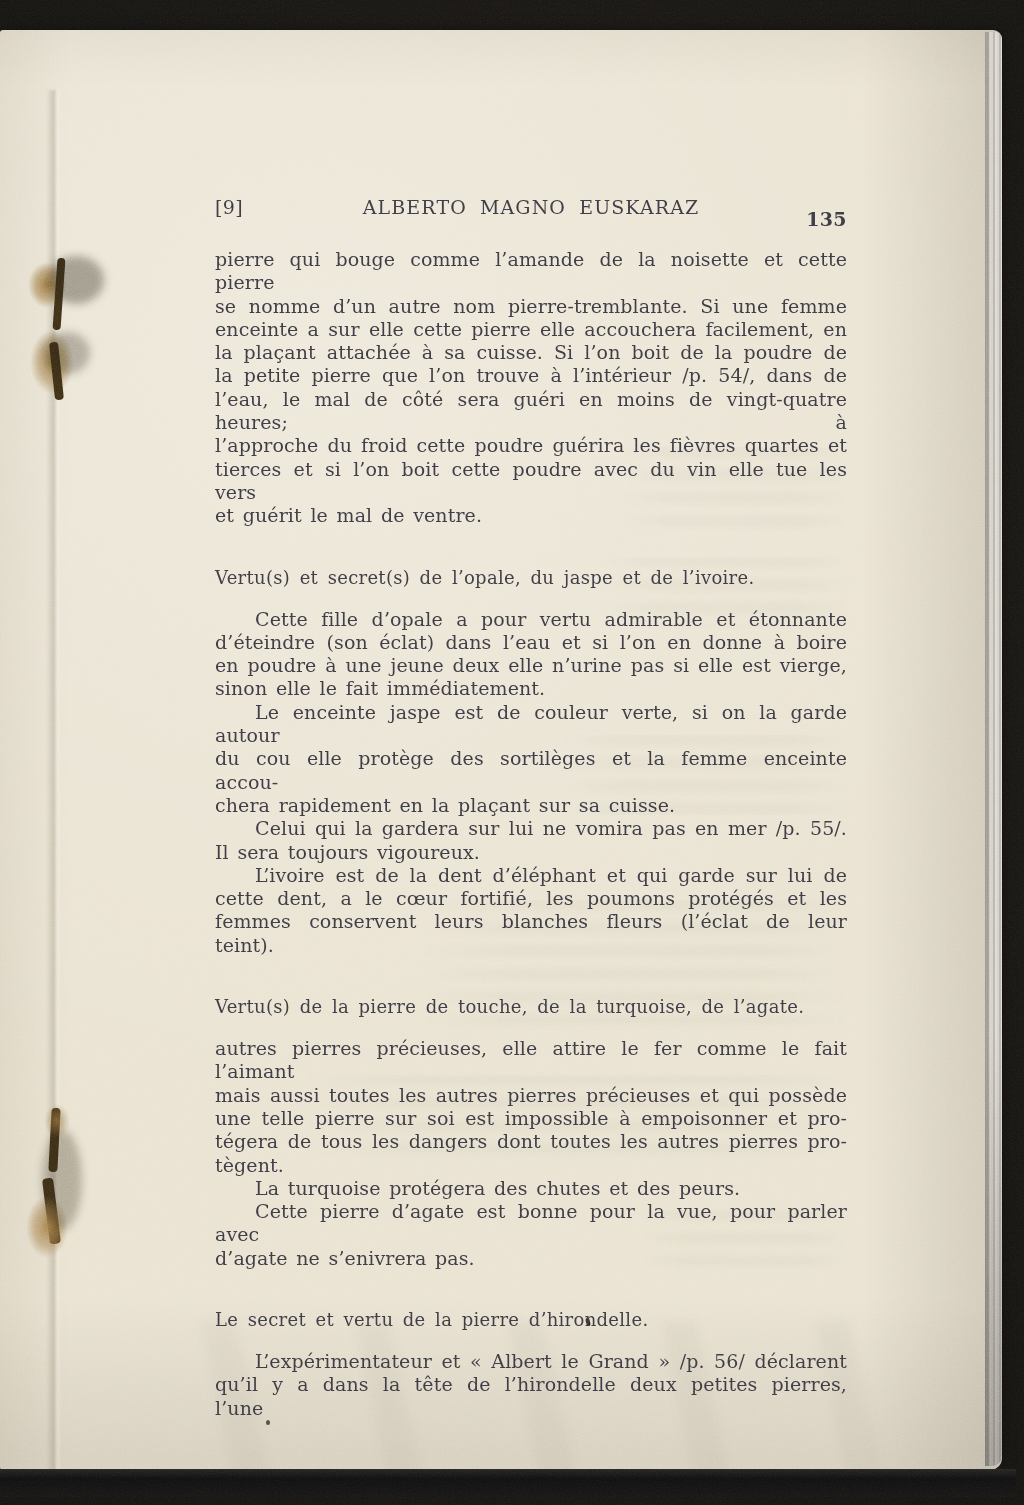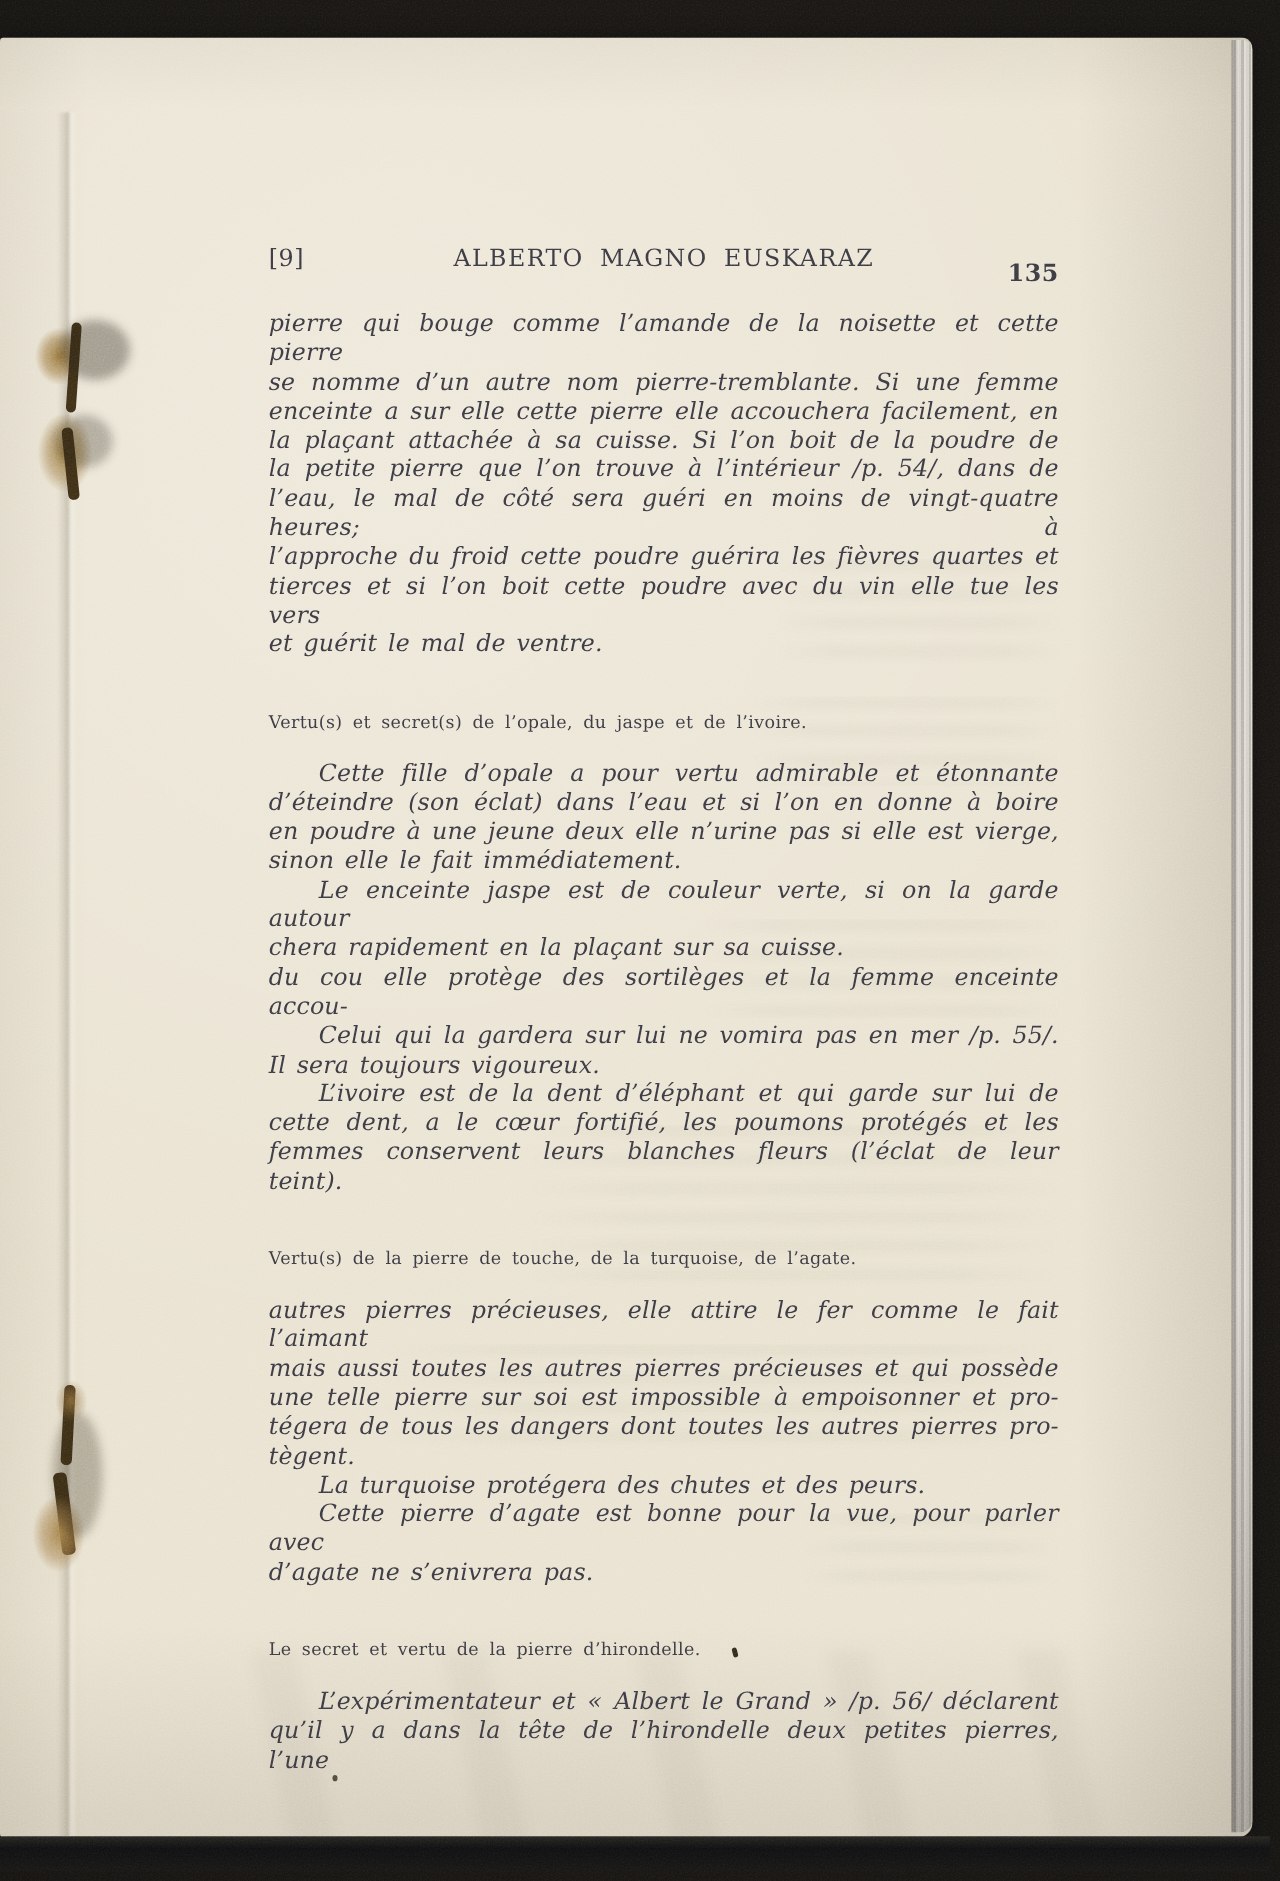"pierre qui bouge comme l’amande" .block-paragraph { font-style: italic -> none }
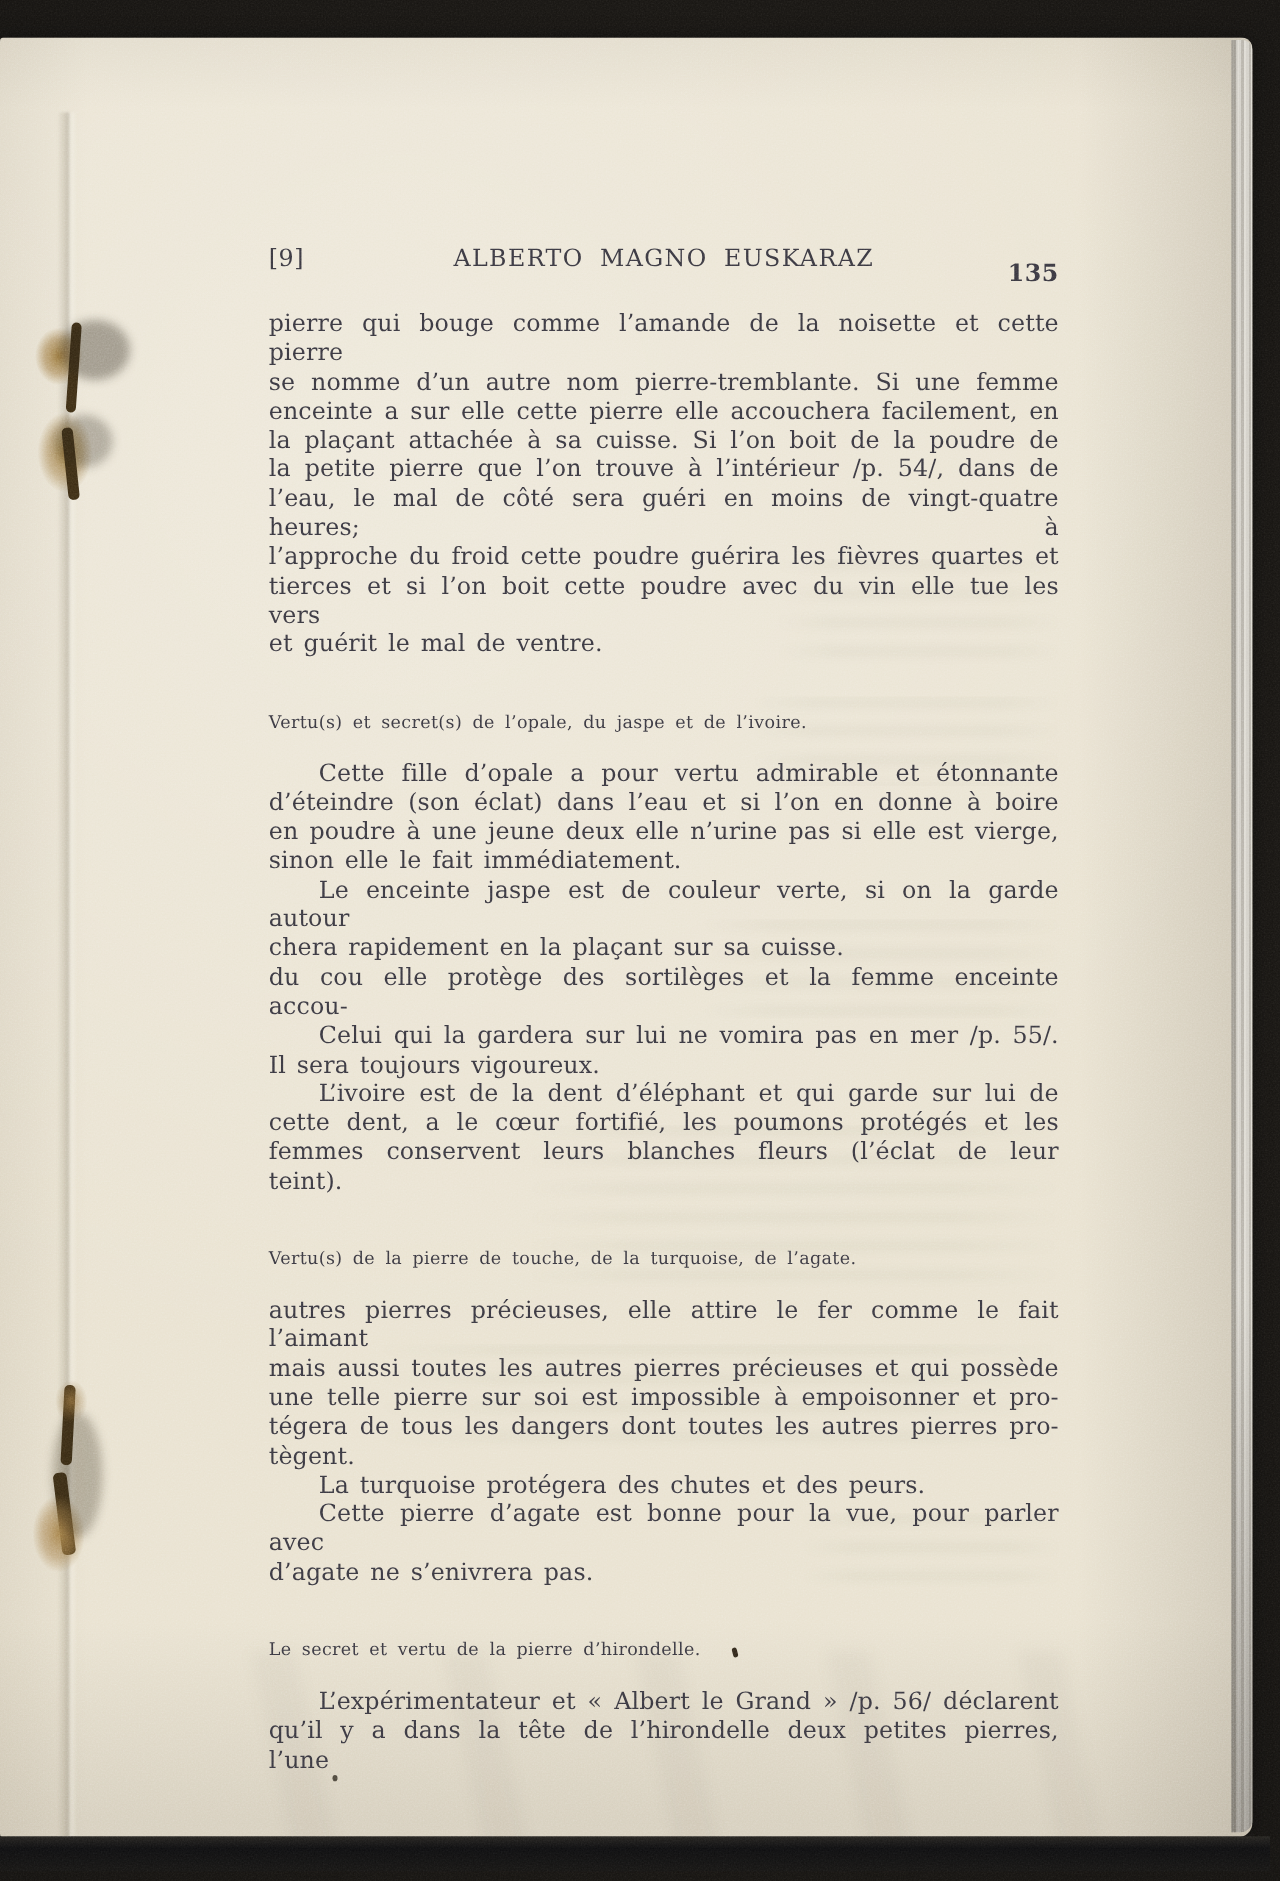"Vertu(s) et secret(s) de l’opale," .block-heading { font-size: 14px -> 18px }
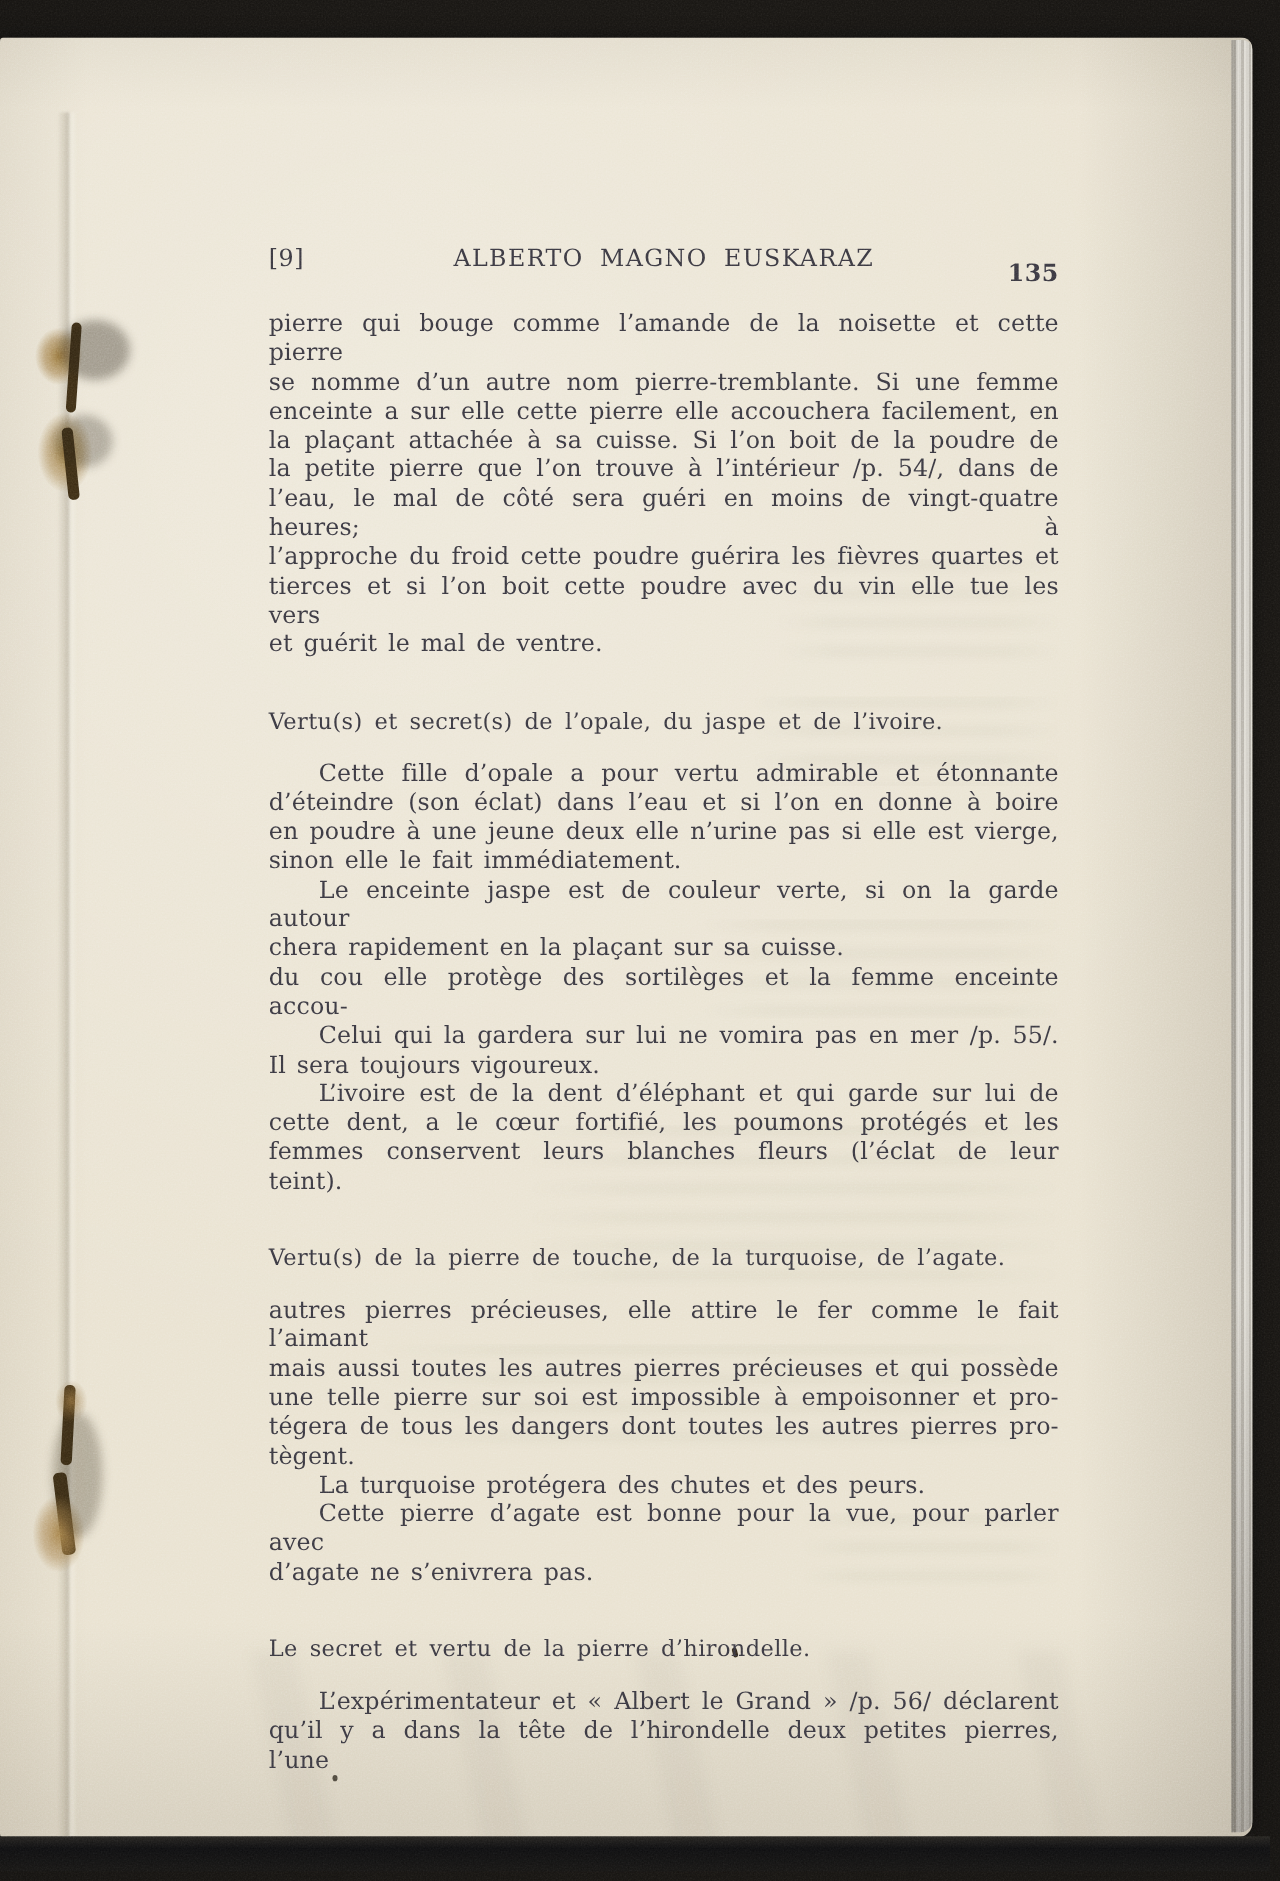"chera rapidement en la plaçant" div.line { order: before "du cou elle protège des" -> after "du cou elle protège des" }
